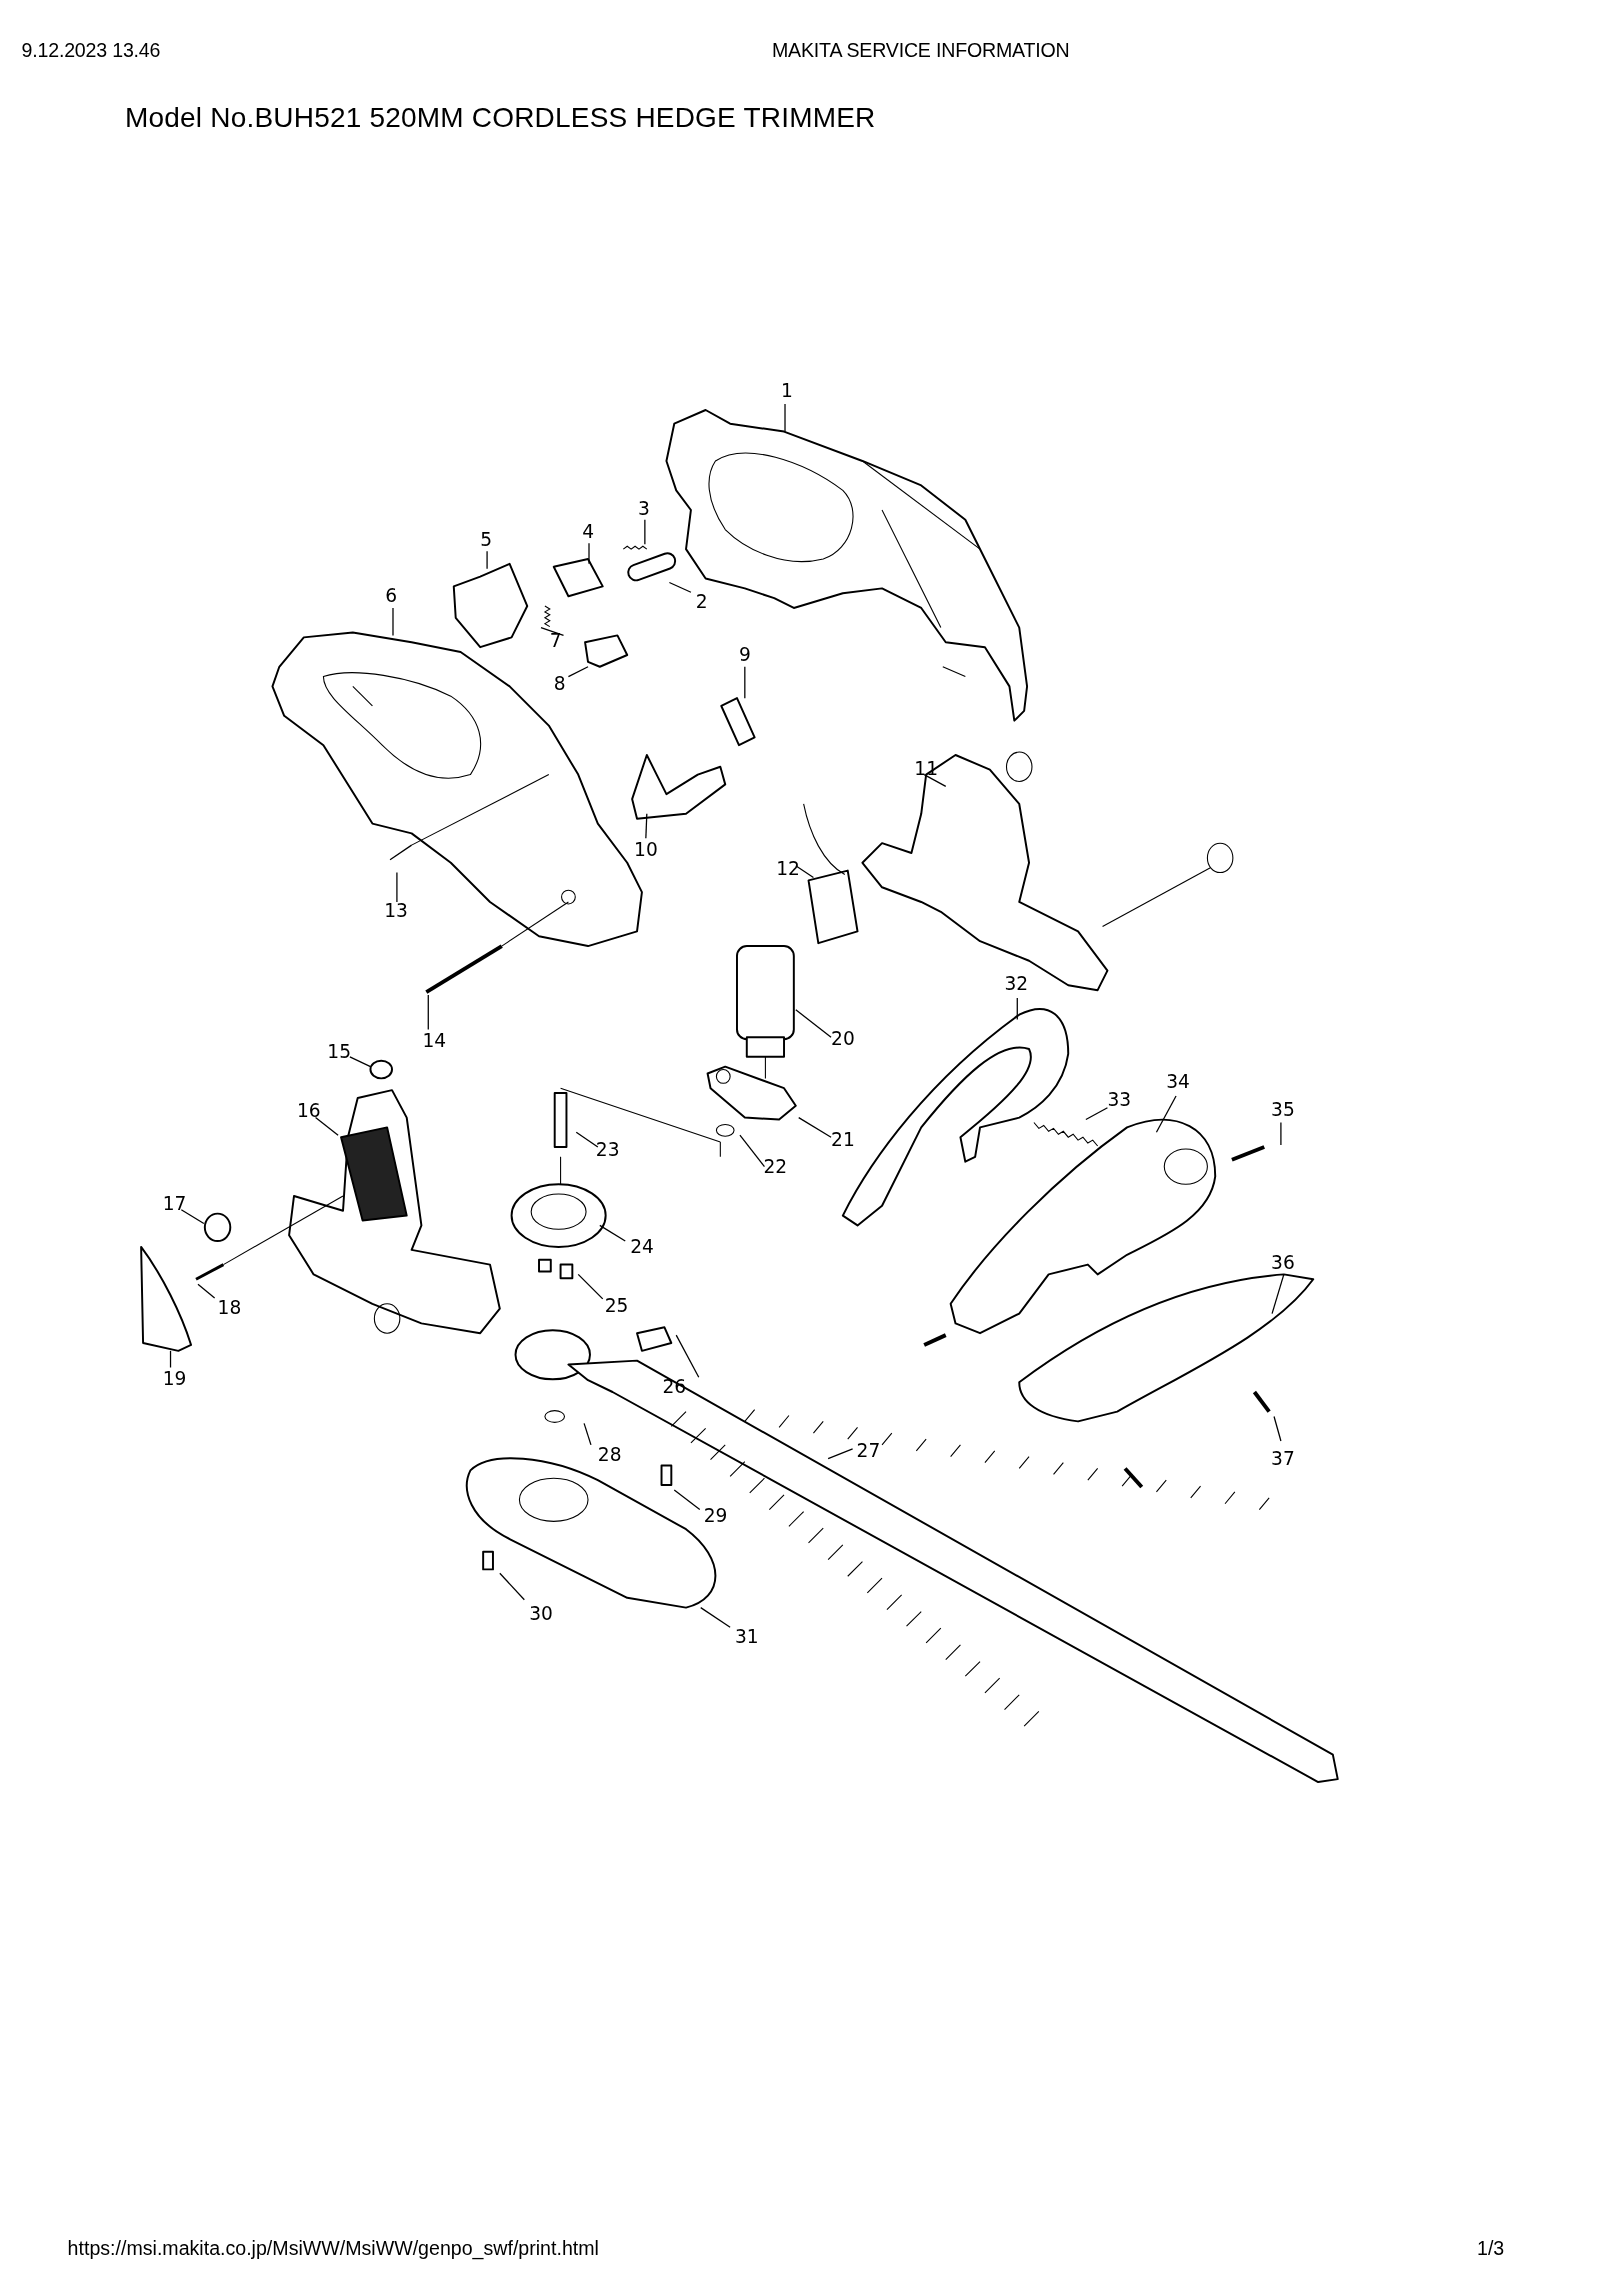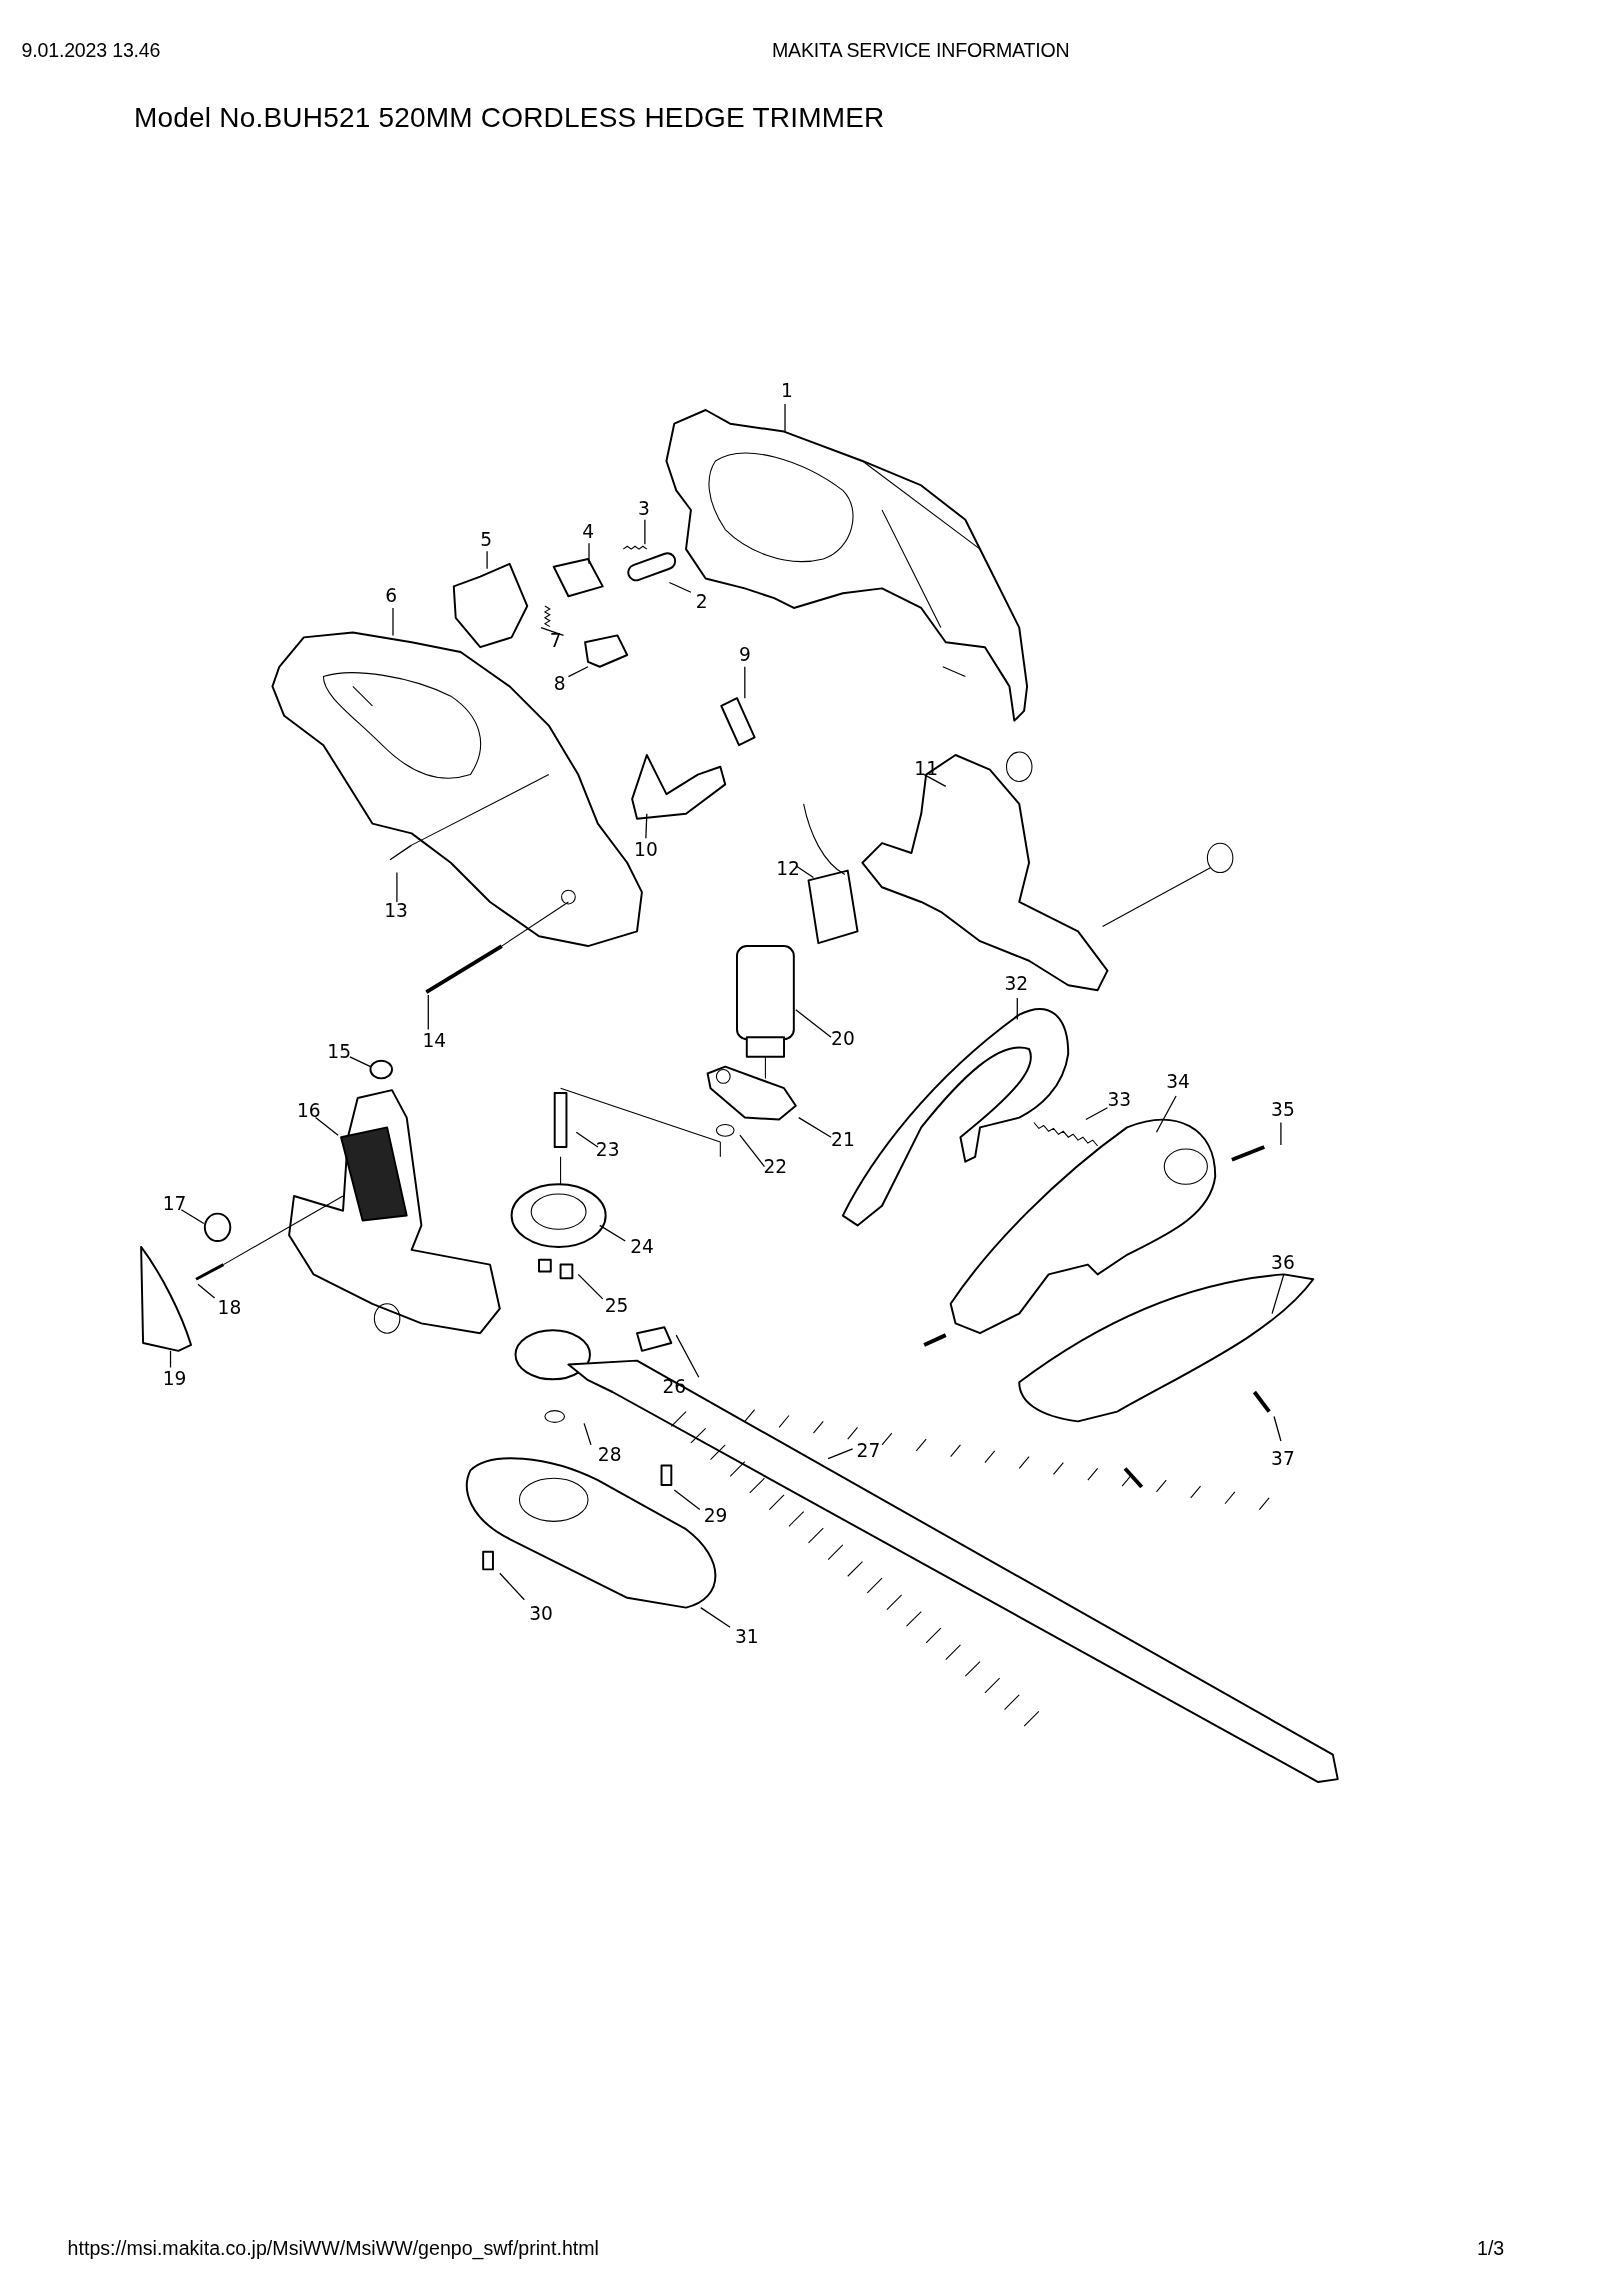"9.01.2023 13.46" div.hdr { text: 9.01.2023 -> 9.12.2023 }
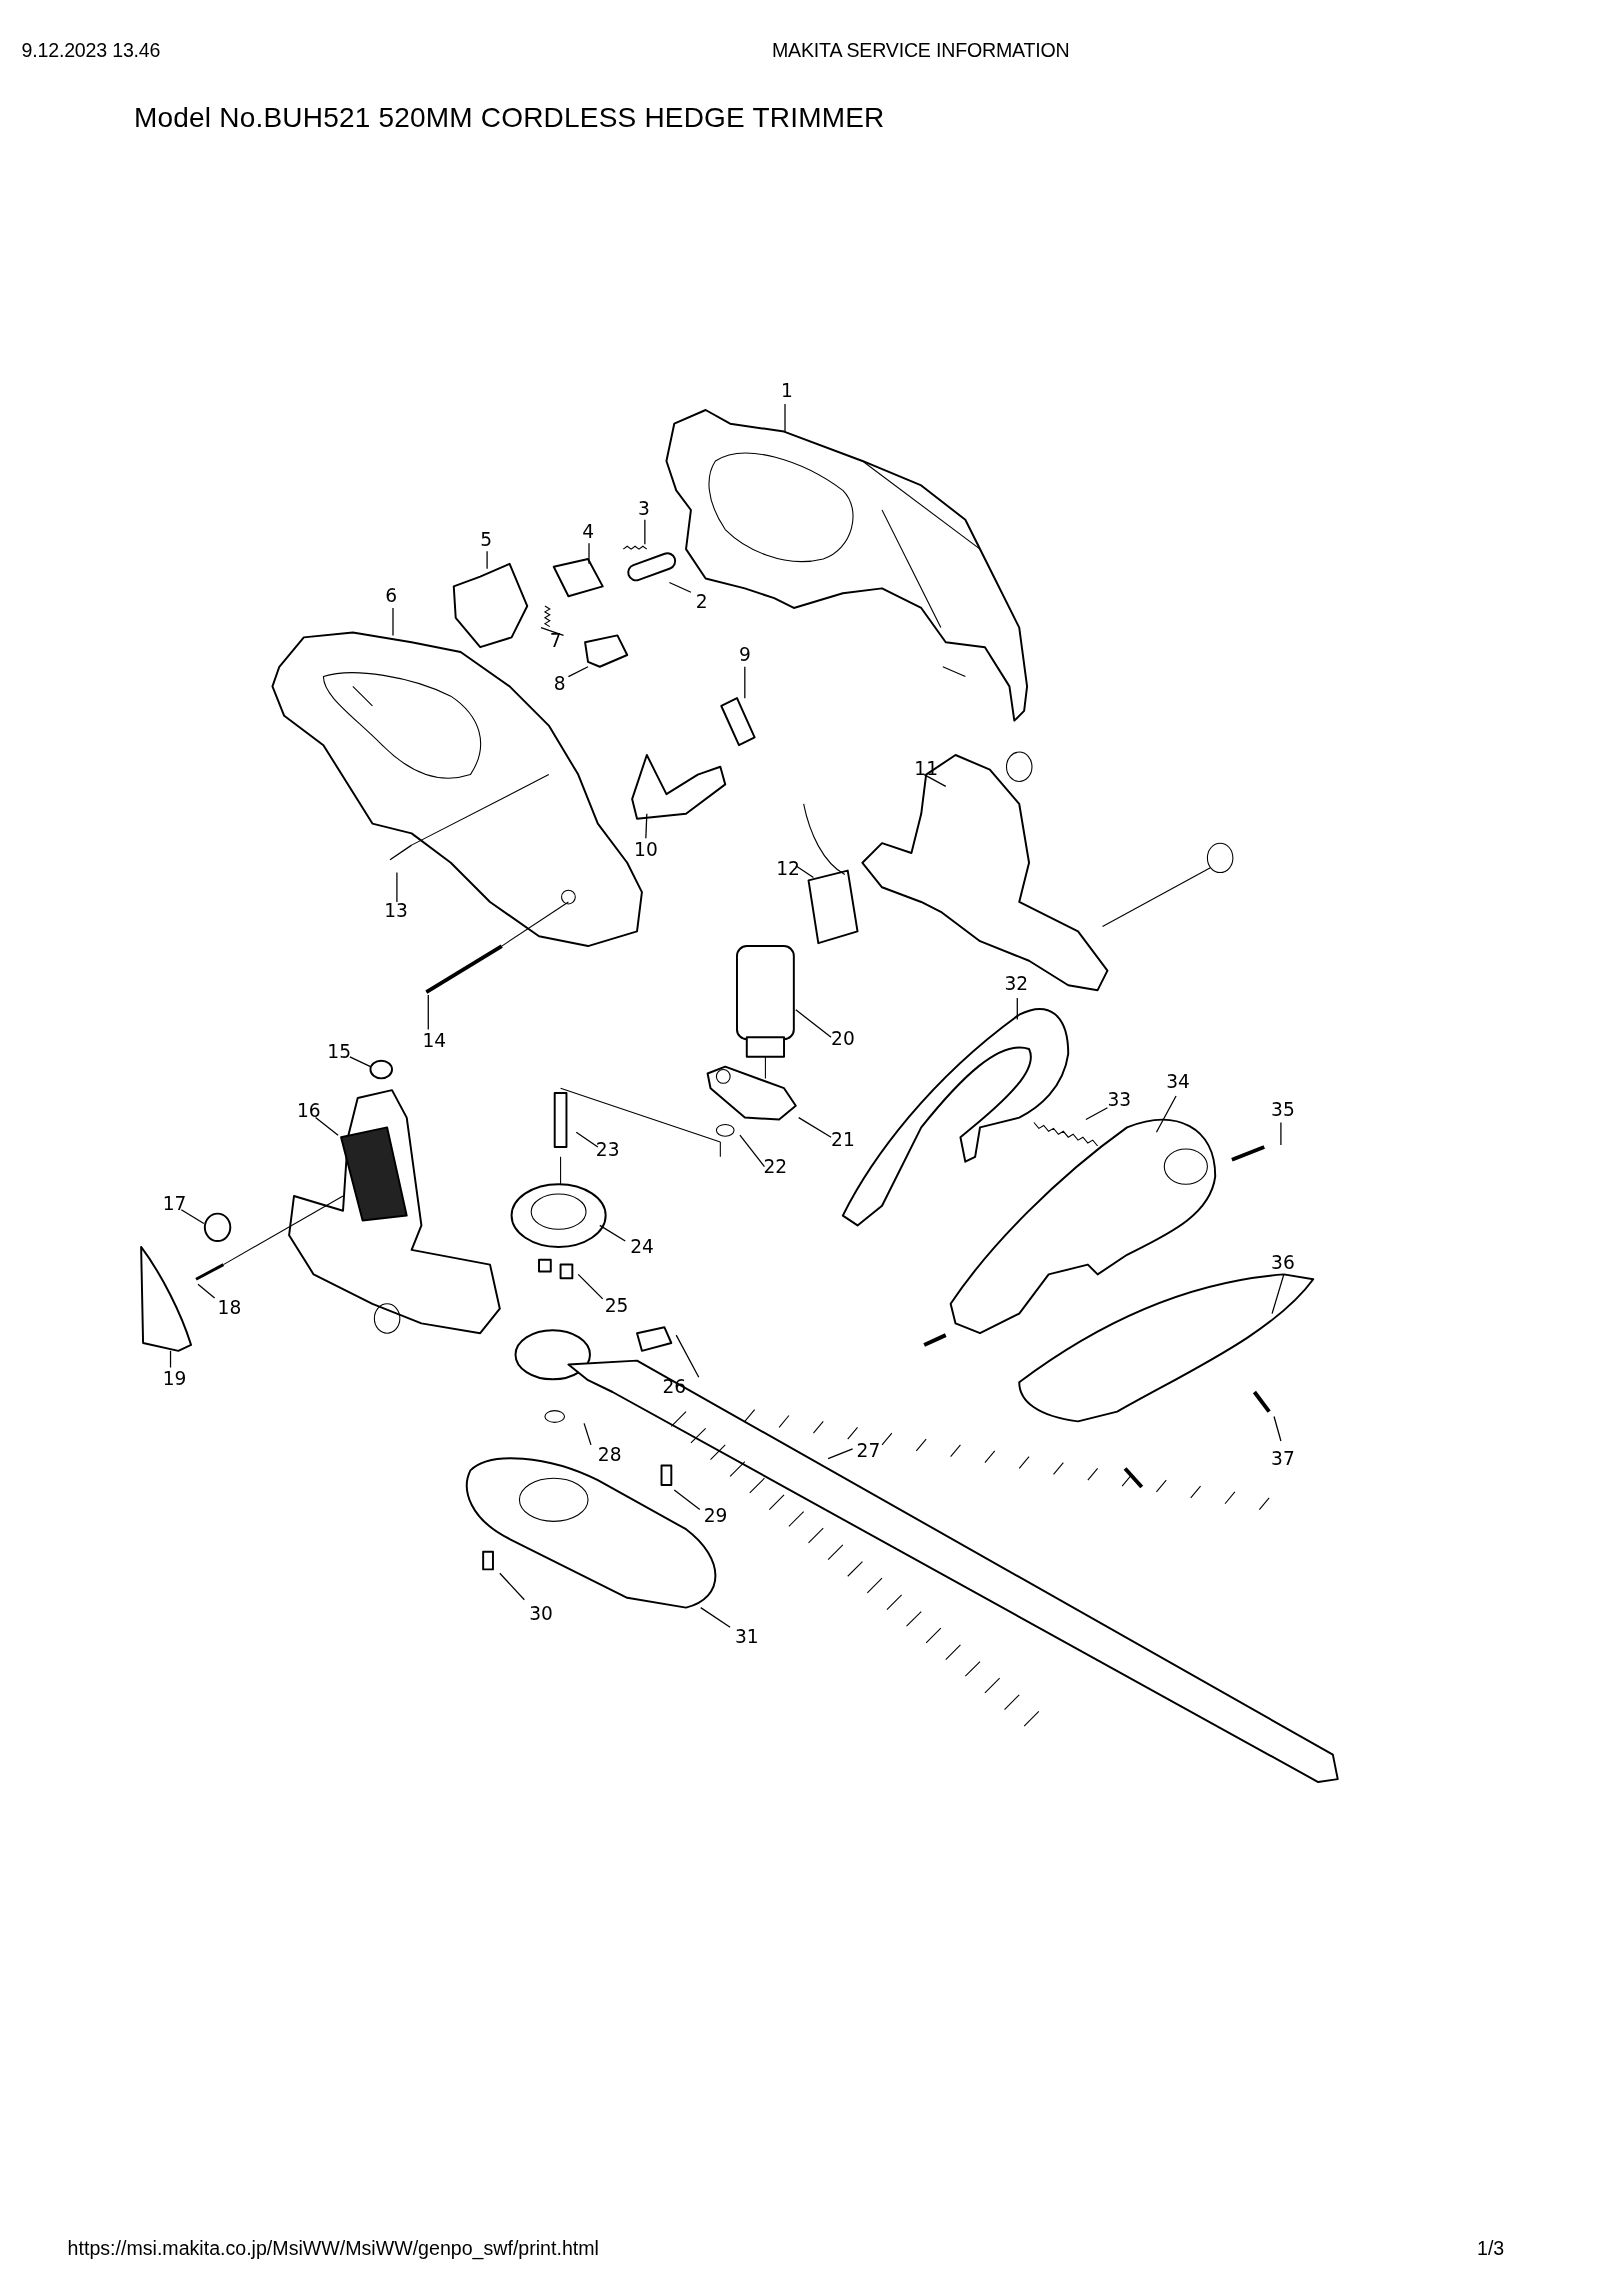"Model No.BUH521 520MM CORDLESS HEDGE" .title { margin-left: 9px -> none }
